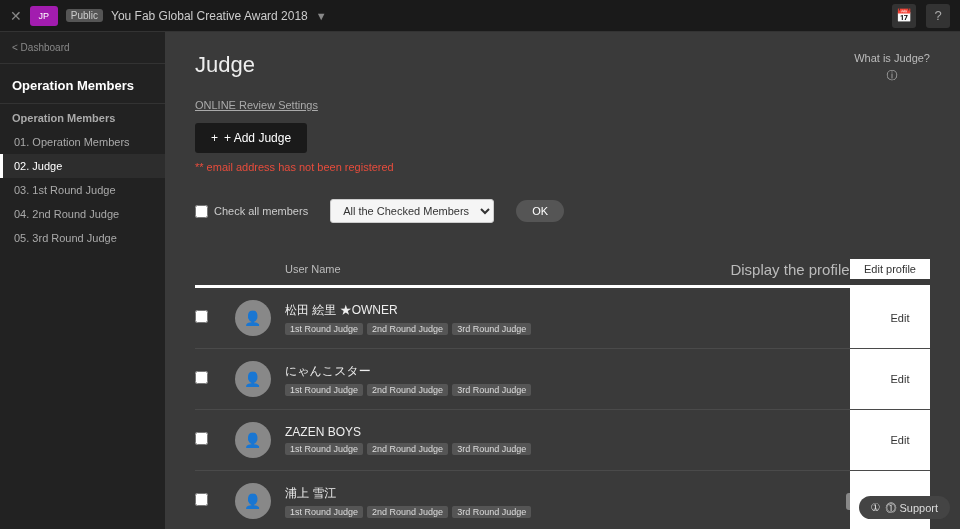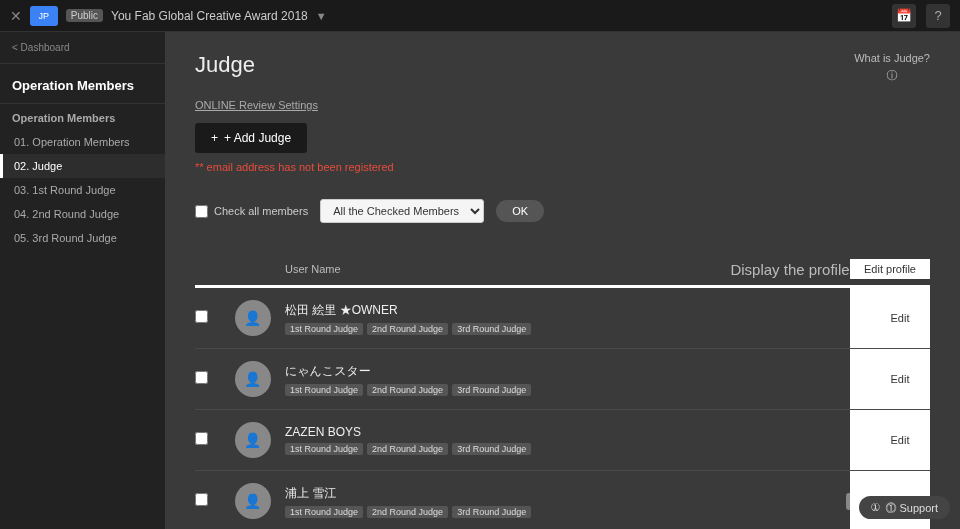"JP" .topbar-logo { background: #3b82f6 -> #a21caf }
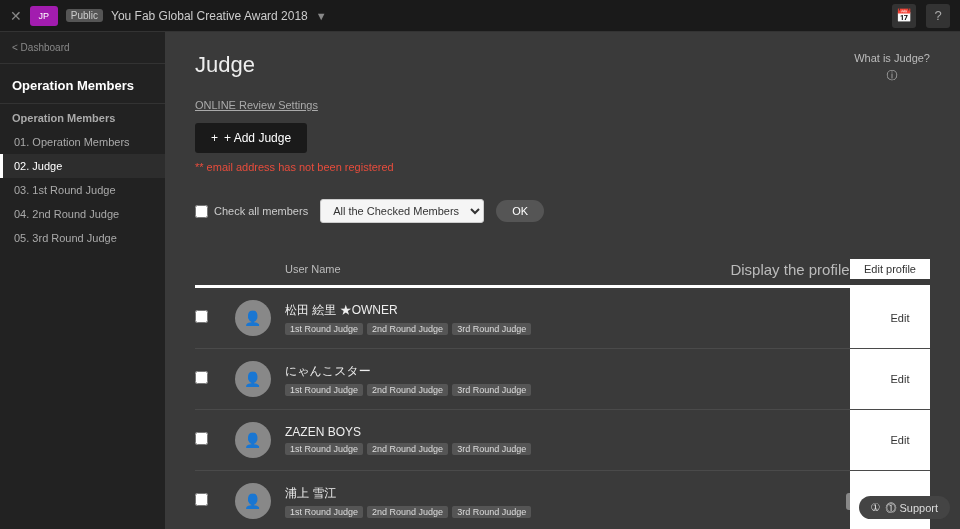"Check all members" .filter-bar { gap: 12px -> 22px }
